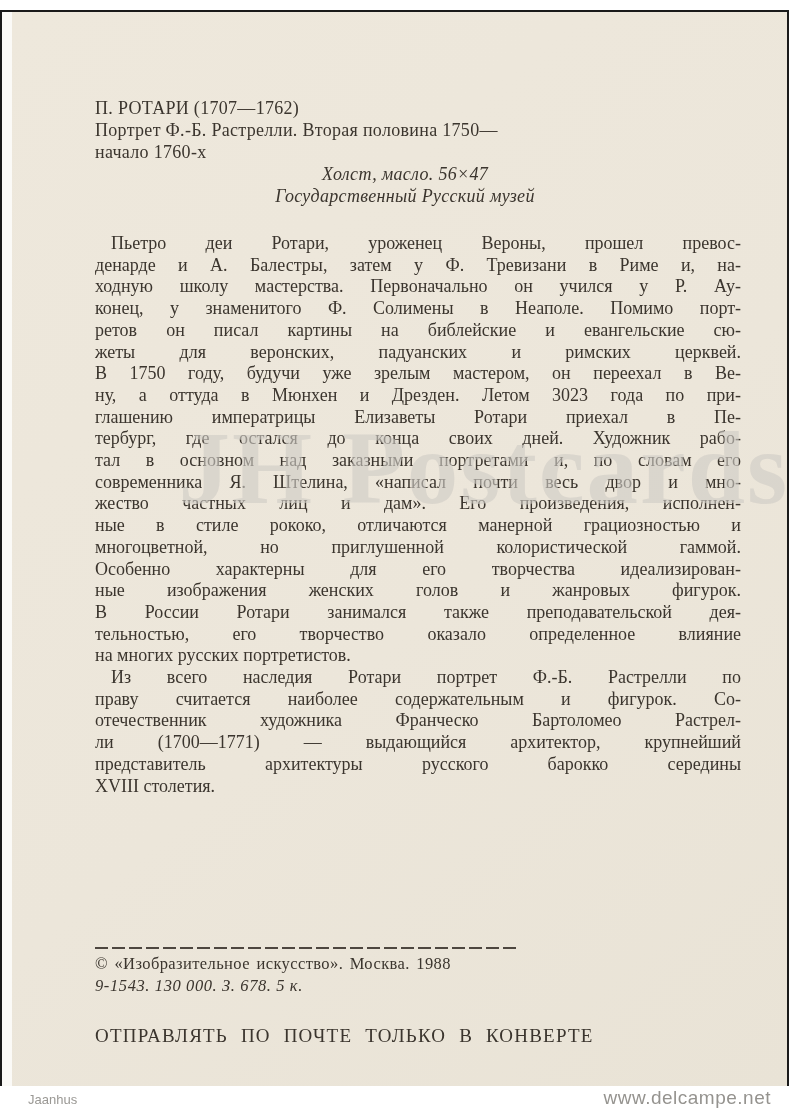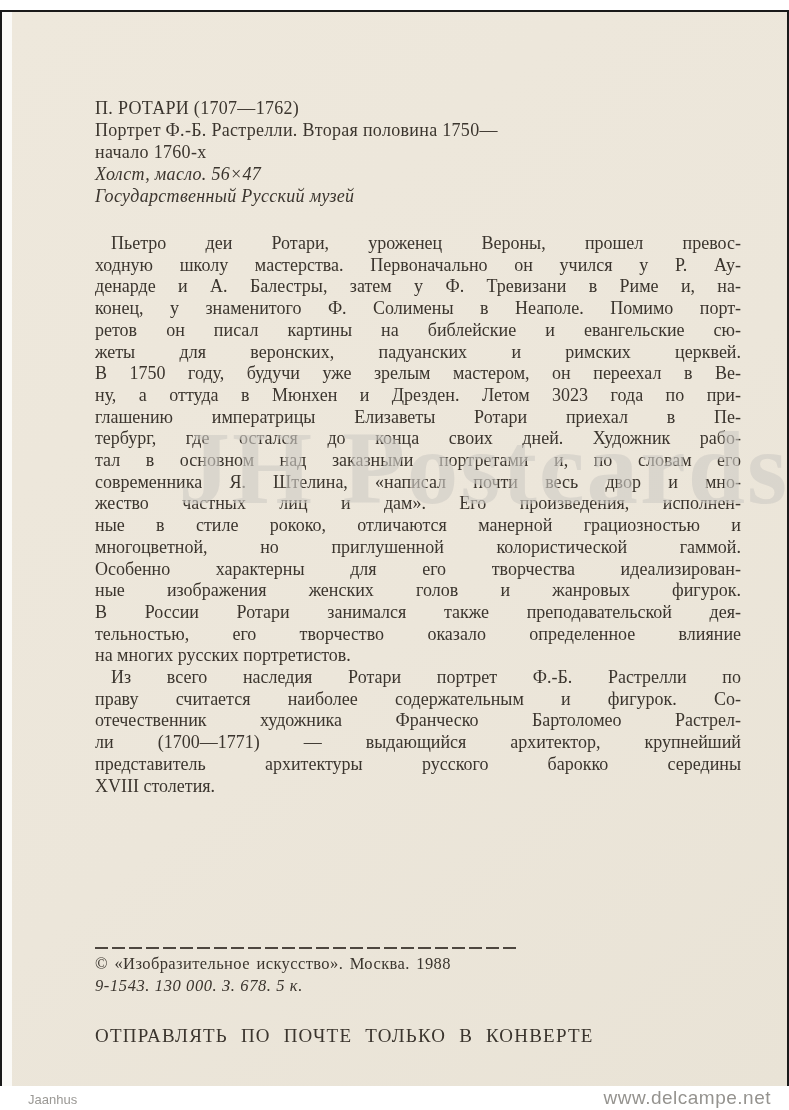"Холст, масло. 56×47" .italic { text-align: none -> center }
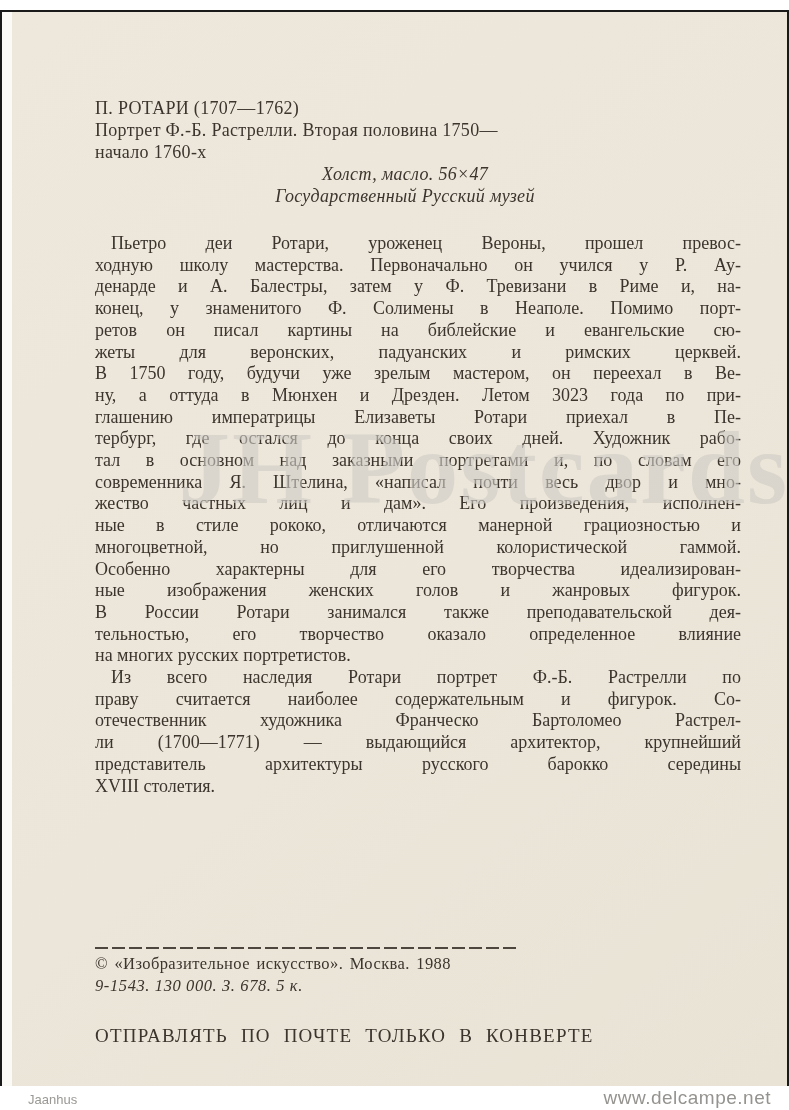"ходную школу мастерства. Первоначально" div.line { order: before "денарде и А. Балестры, затем" -> after "денарде и А. Балестры, затем" }
